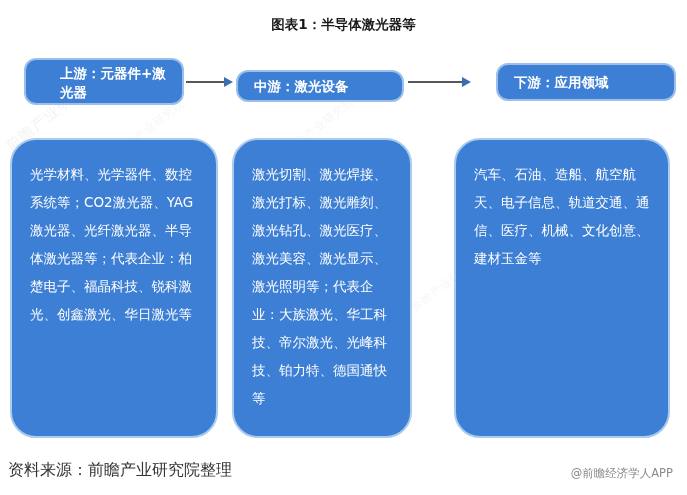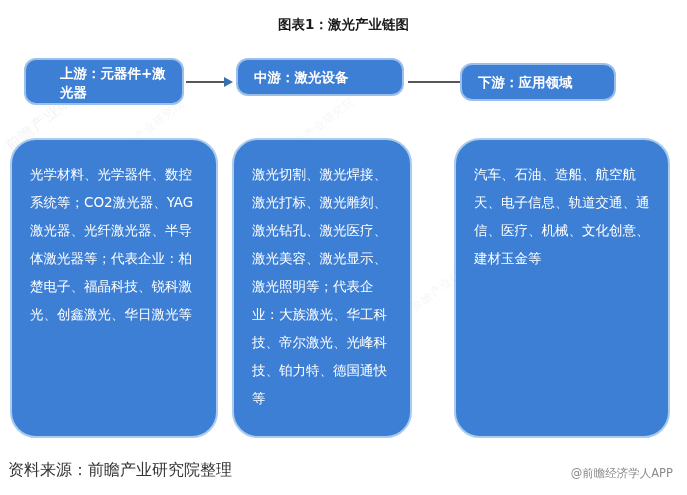"图表1：激光产业链图" div.chart-title { text: 激光产业链图 -> 半导体激光器等 }
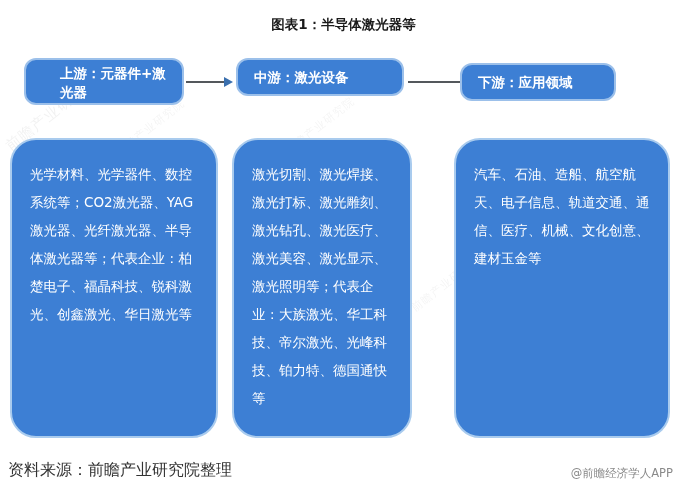"中游：激光设备" #pill-mid { height: 38px -> 32px; top: 58px -> 70px }
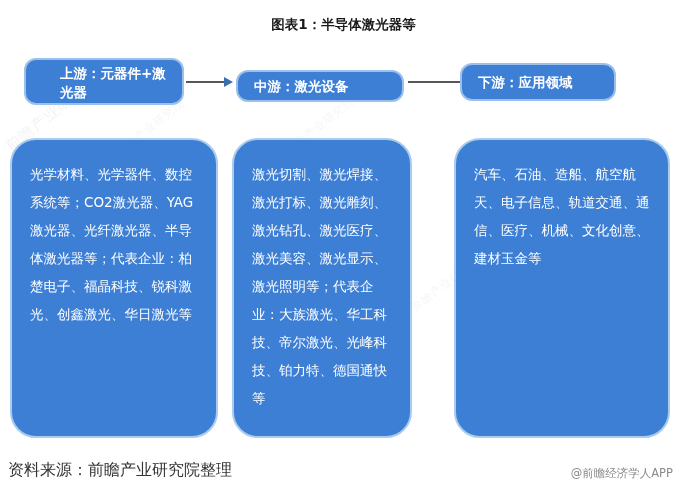"下游：应用领域" #pill-down { left: 460px -> 496px; width: 156px -> 180px }
